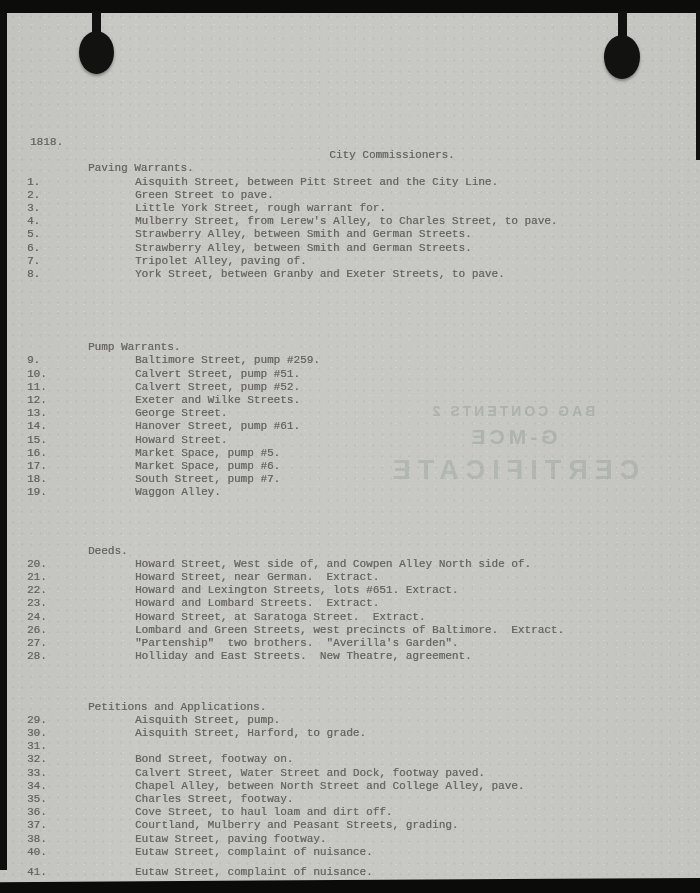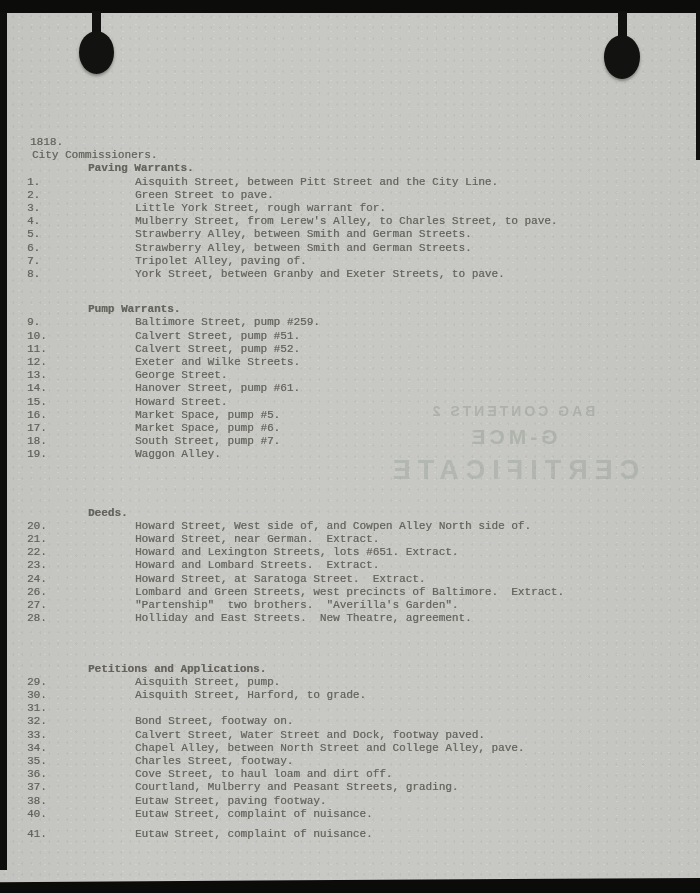"City Commissioners." .title { margin-left: 32px -> 84px; text-align: none -> center }
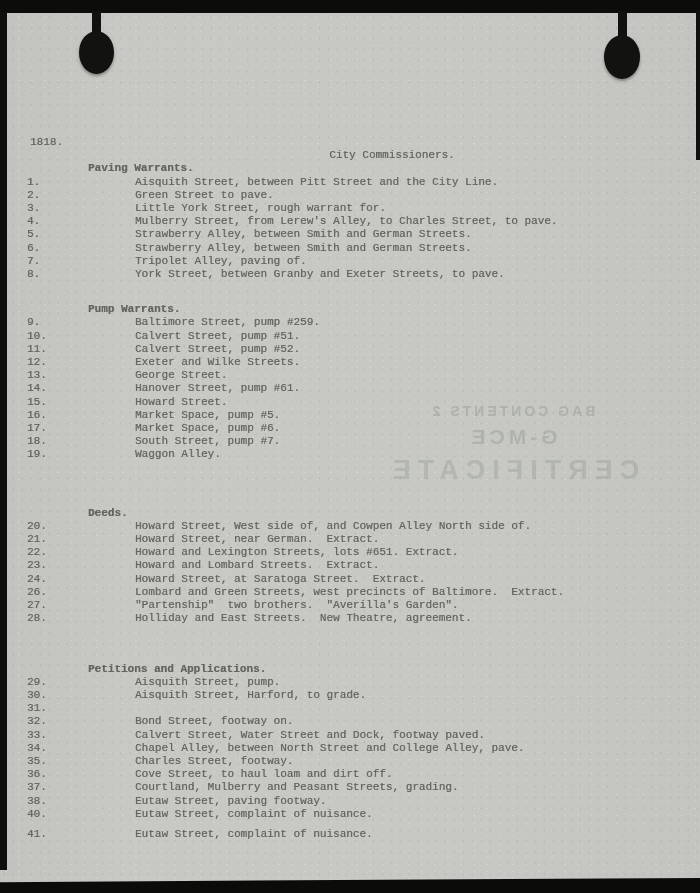"Paving Warrants." .sec-heading { font-weight: bold -> none }
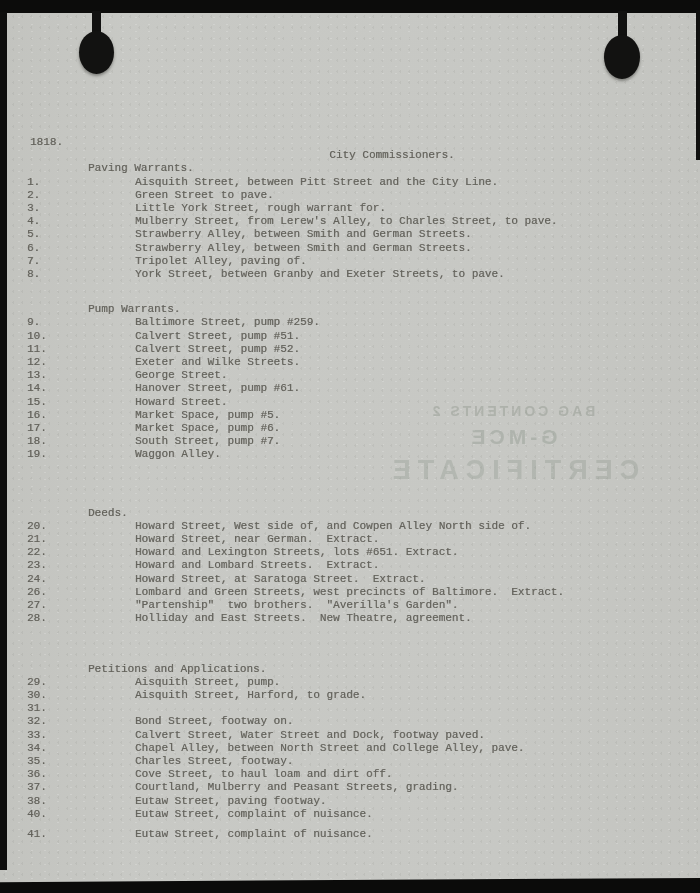"Pump Warrants." .section:nth-of-type(2) { margin-top: 22px -> 60px }
